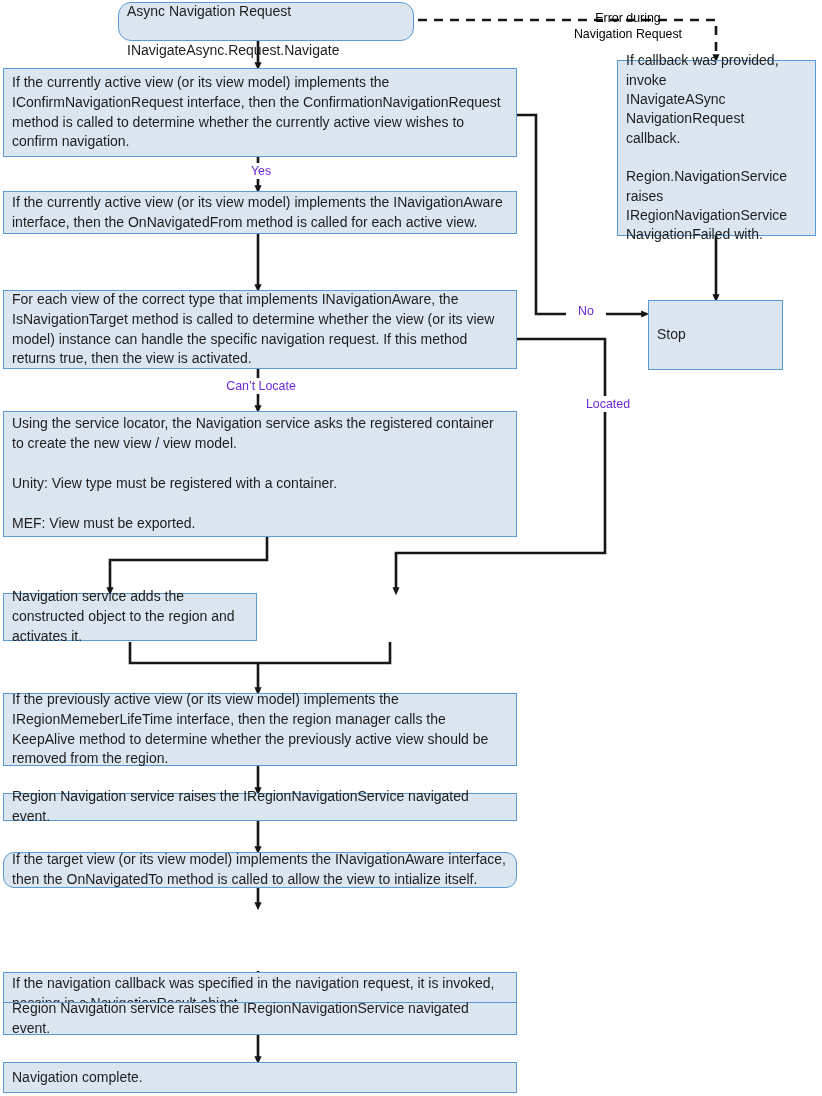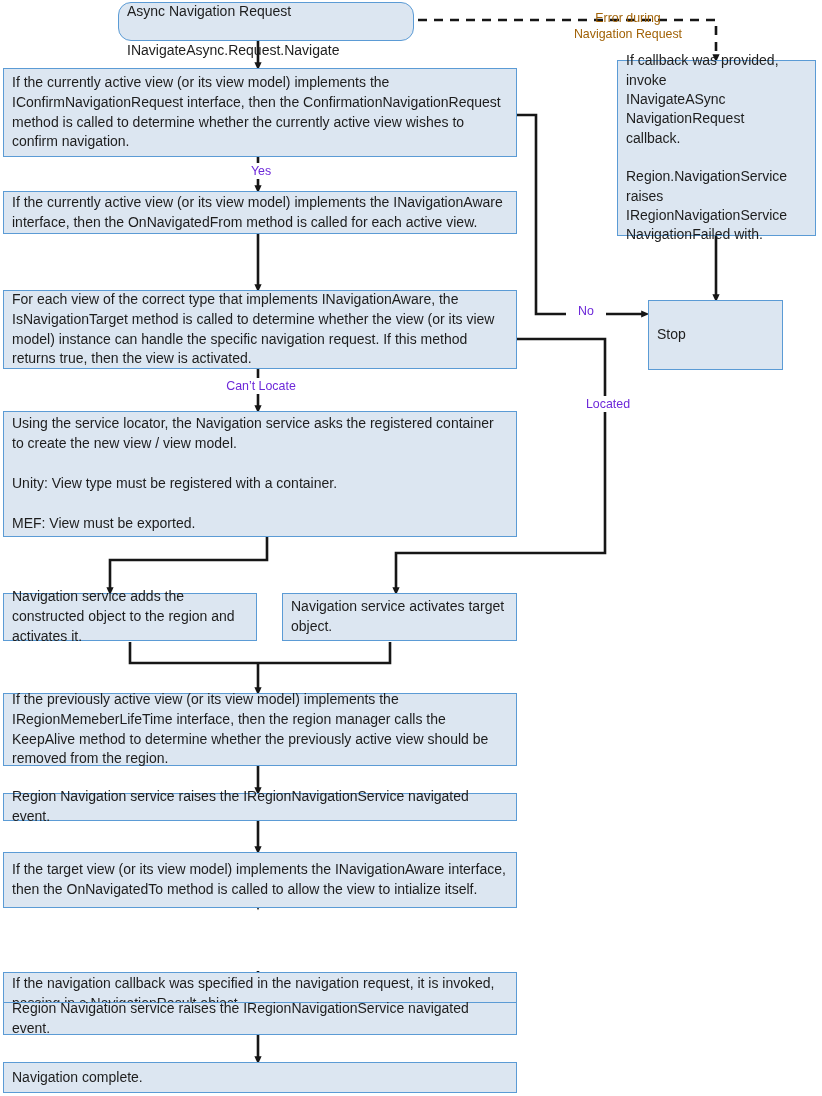"Error during" .edge-label.err { color: #a16207 -> #000000 }
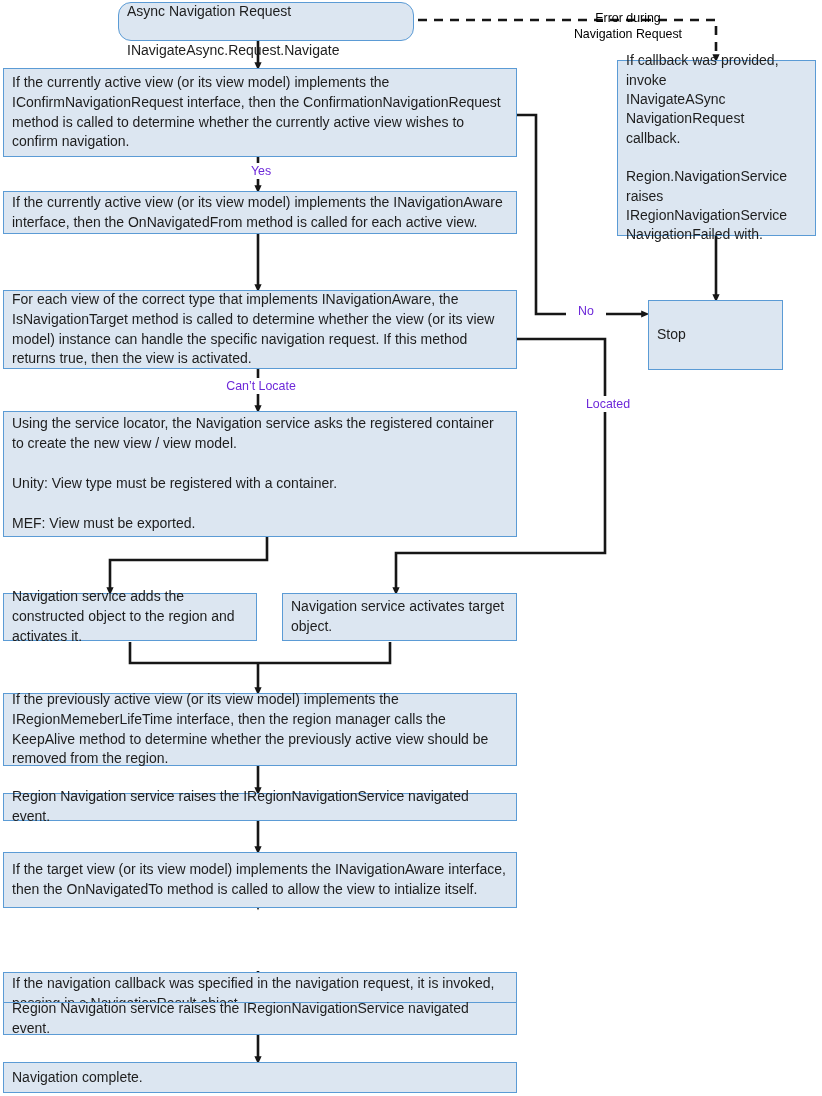"Navigation service activates target" div.node { html: <div> <span><span>Navigation service activates target object.</span></span> </div> -> none }
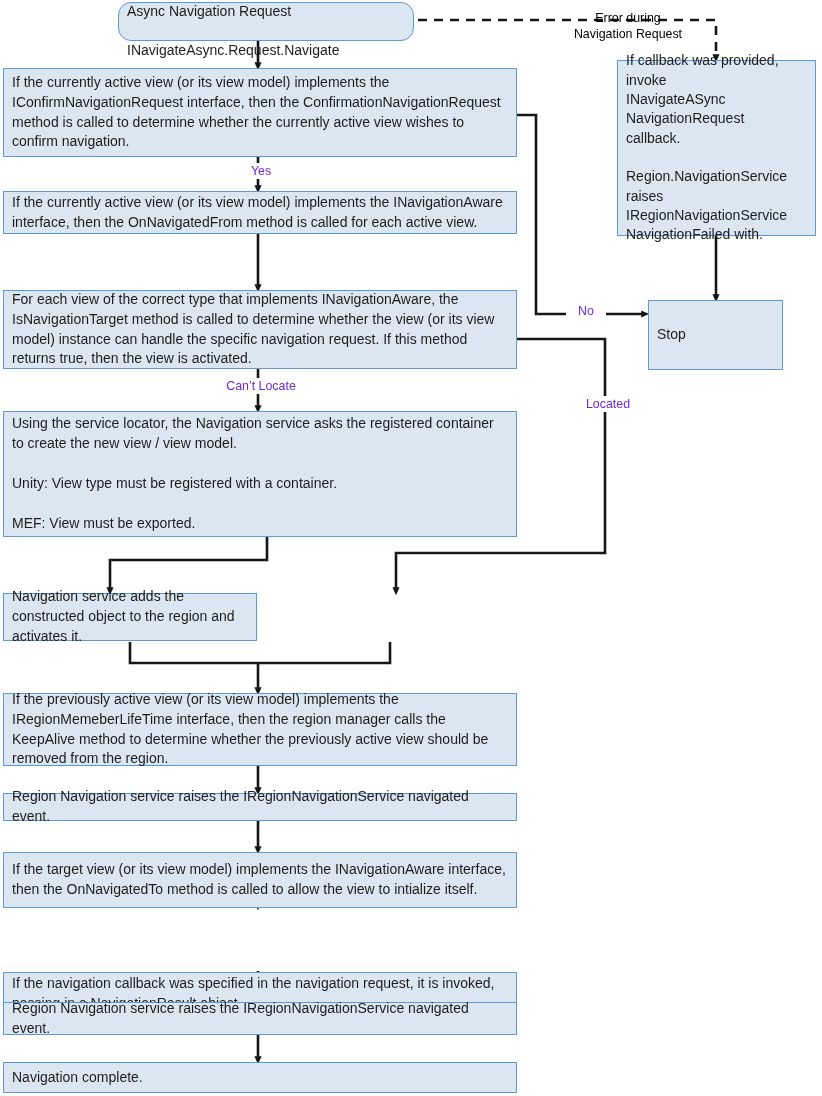"If the target view (or" div.node { border-radius: none -> 11px; height: 56px -> 36px }
